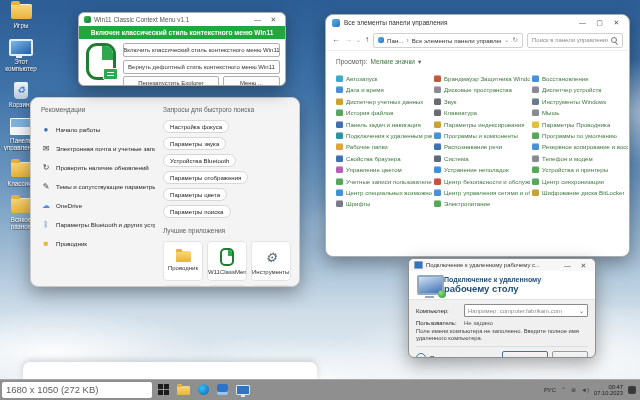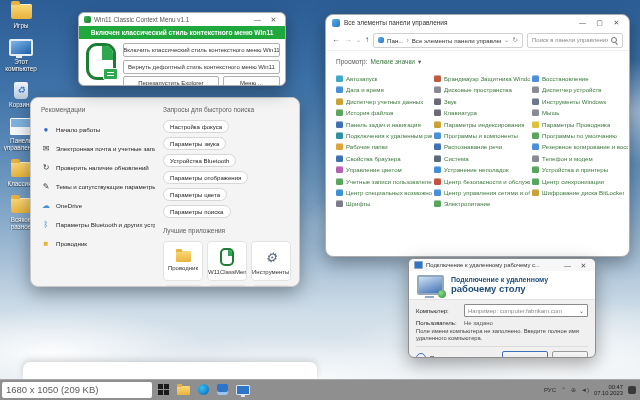"рабочему столу" .rdp-banner { gap: 7px -> 0 }
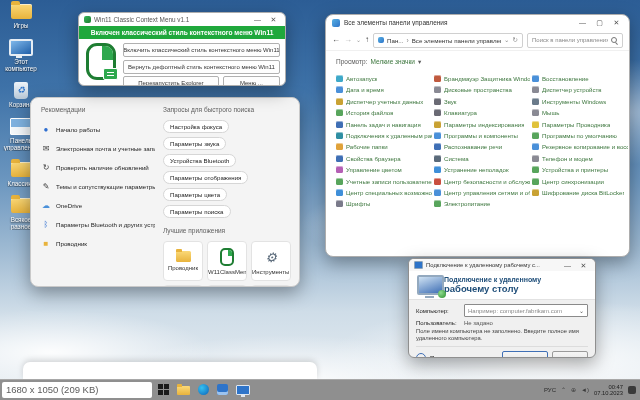"1680 x 1050 (209 KB)" div.cap { text: 209 -> 272 }
